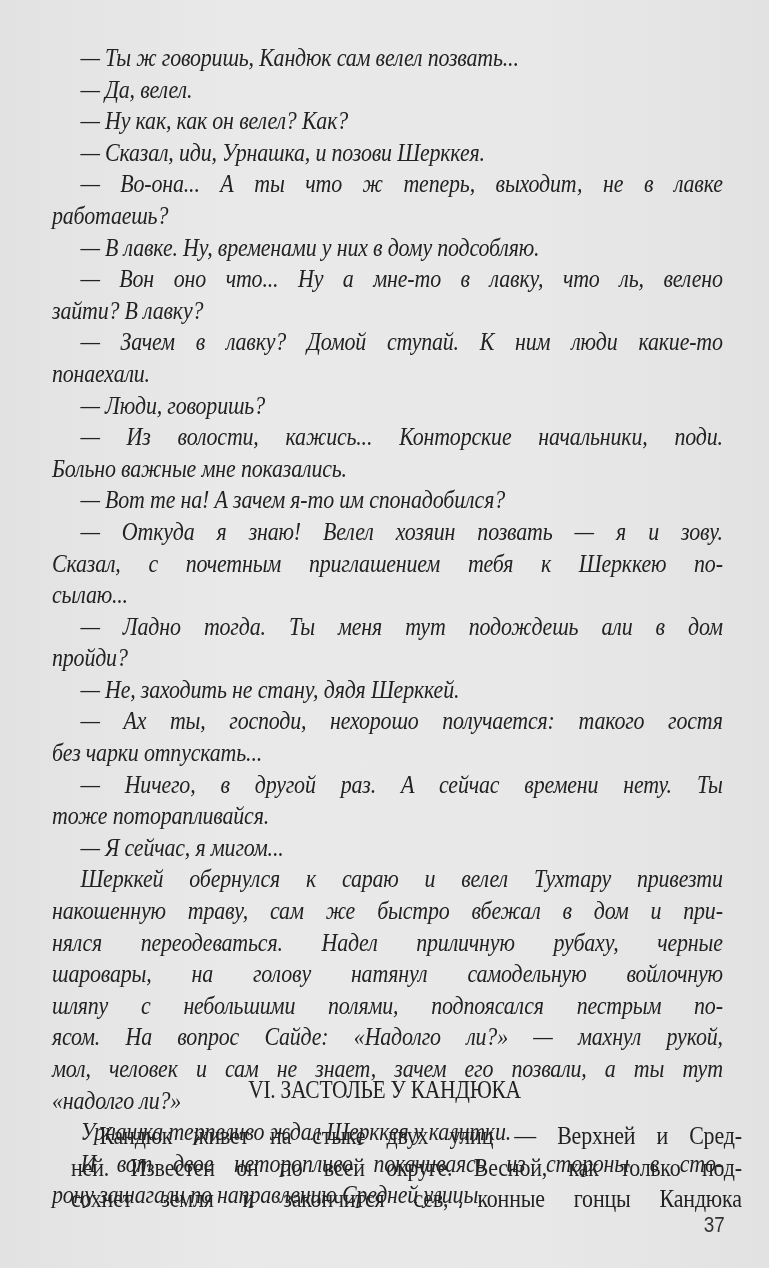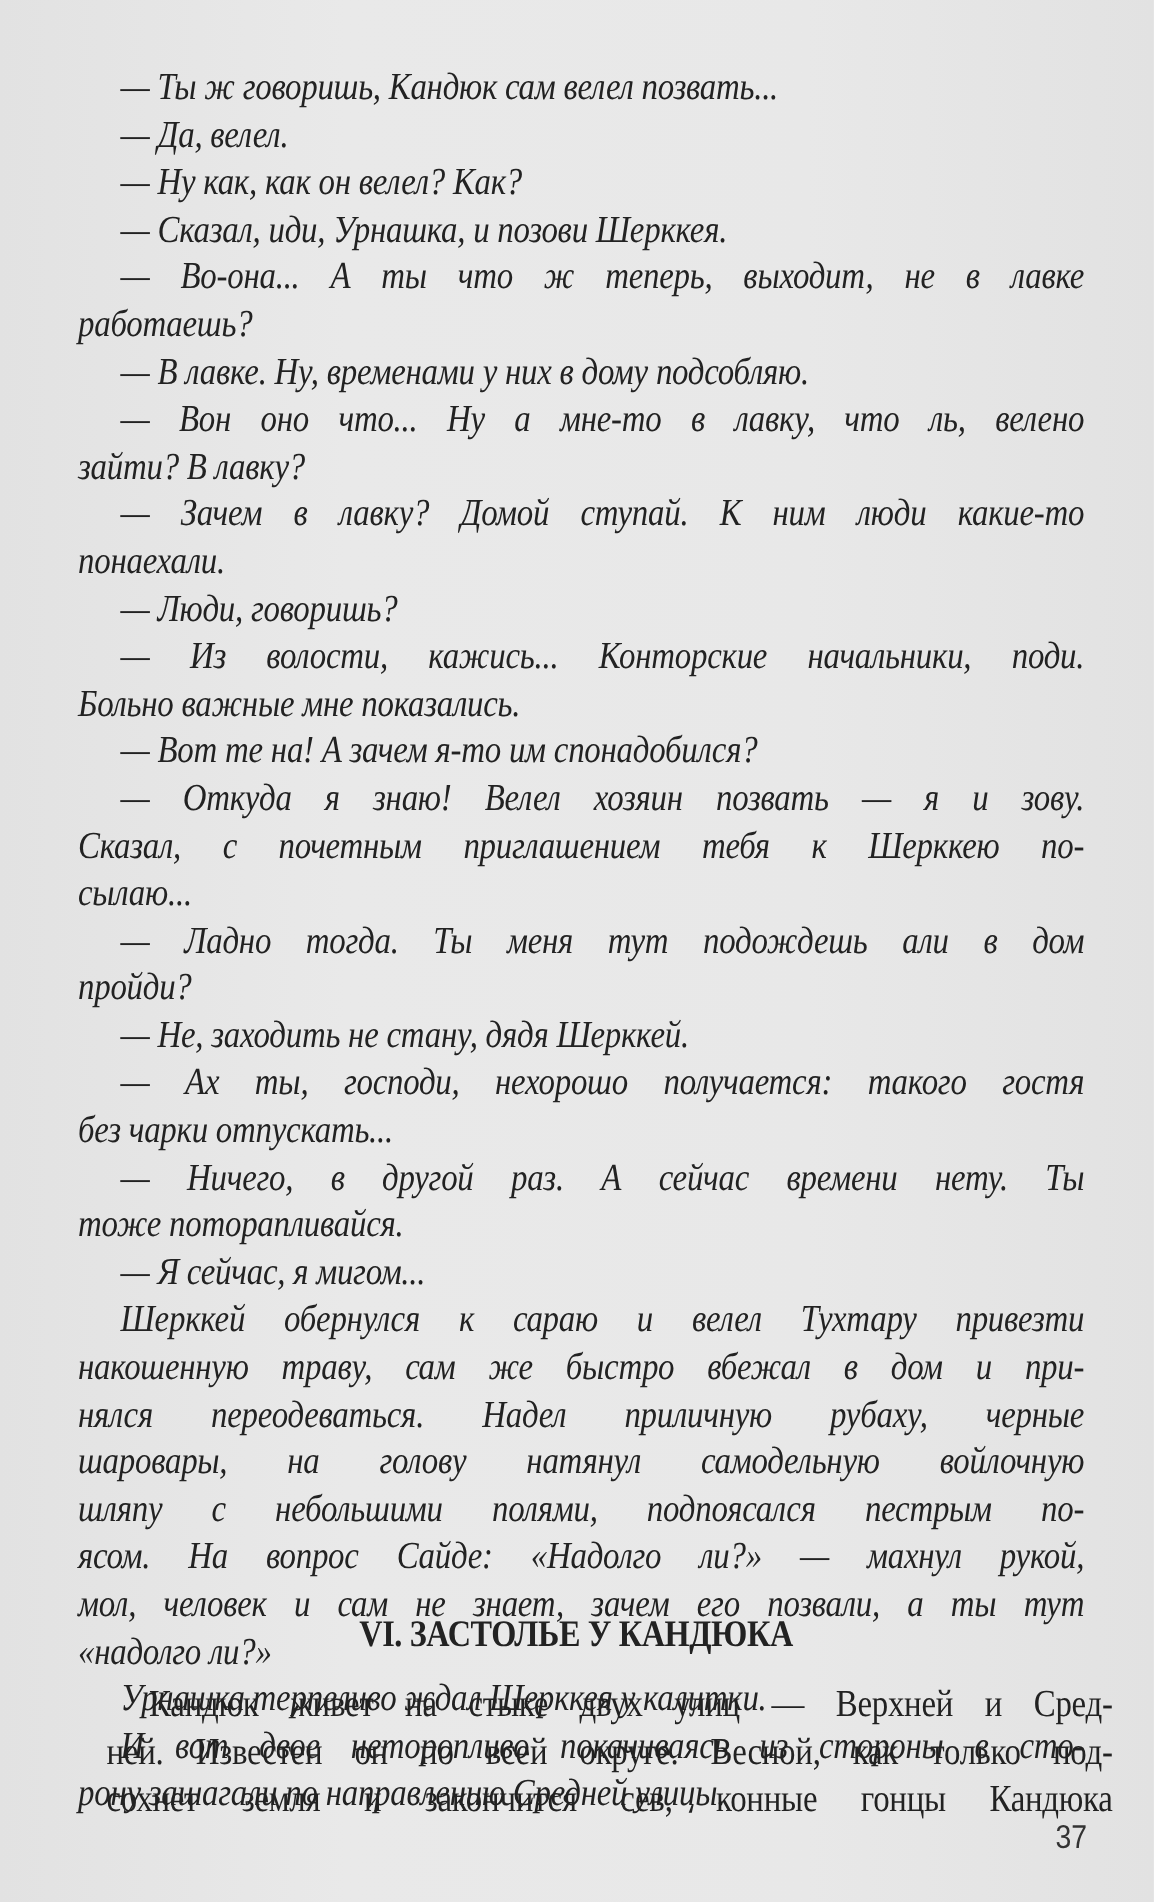"VI. ЗАСТОЛЬЕ У КАНДЮКА" .heading { font-weight: bold -> normal }
